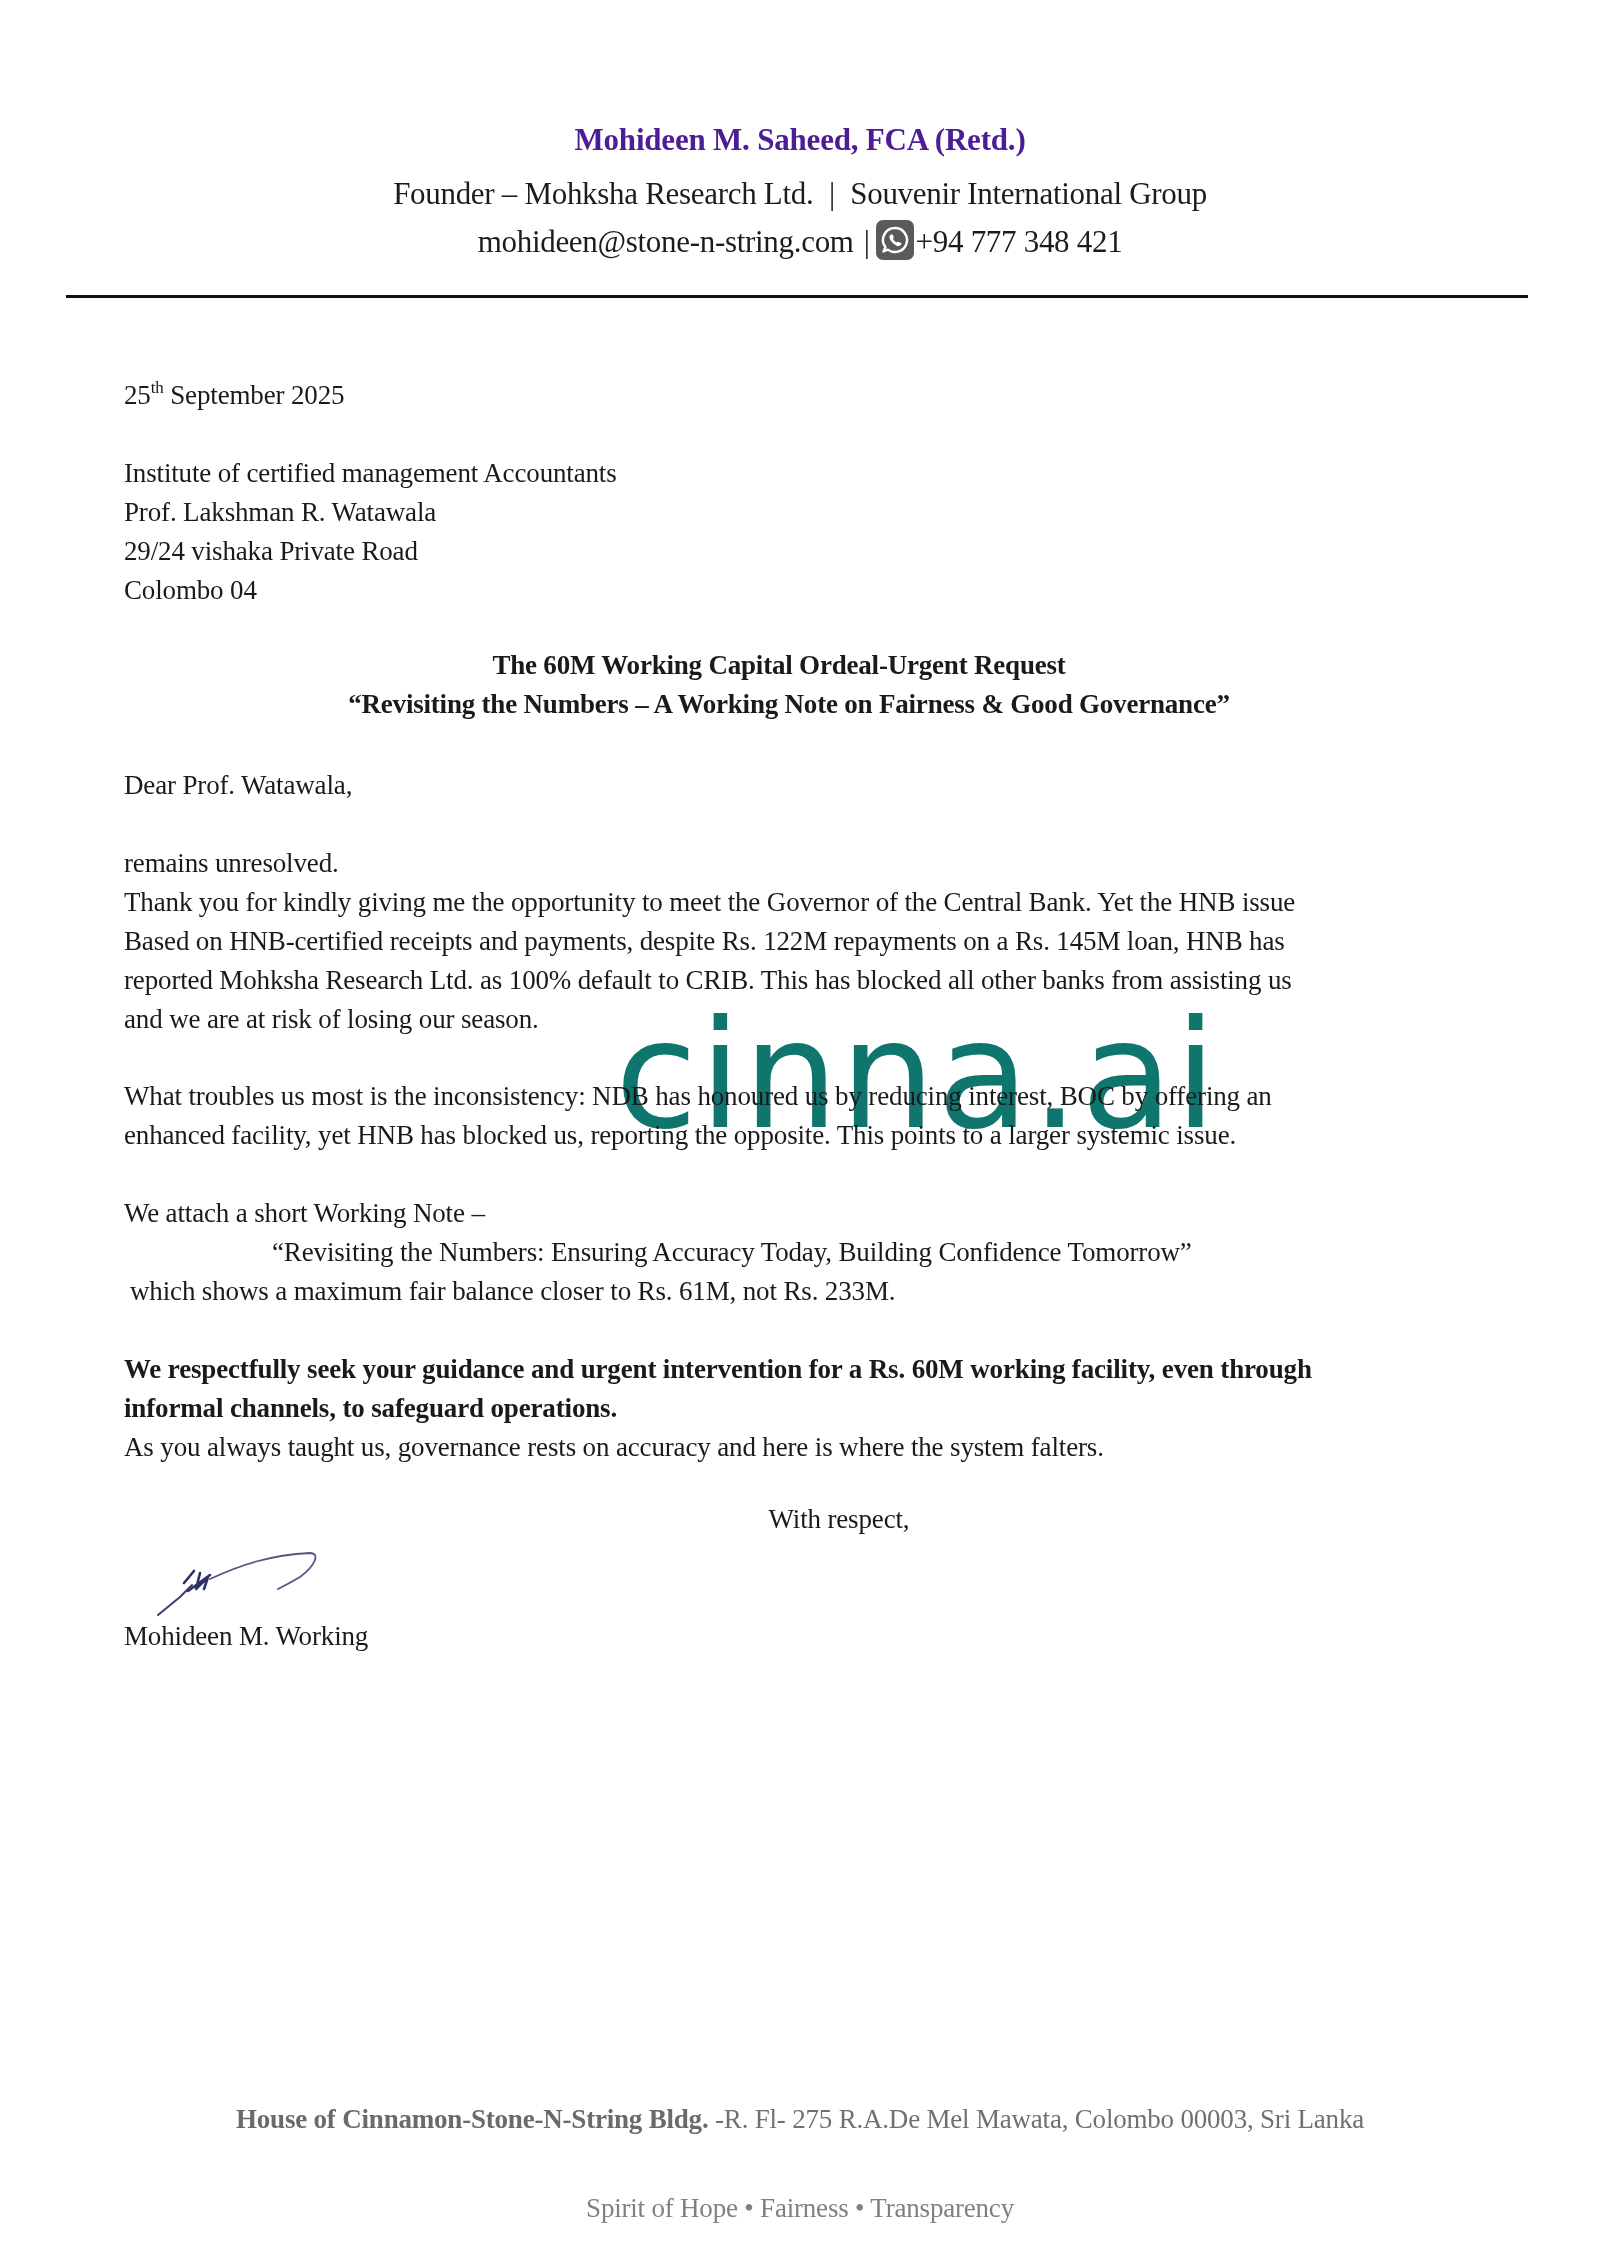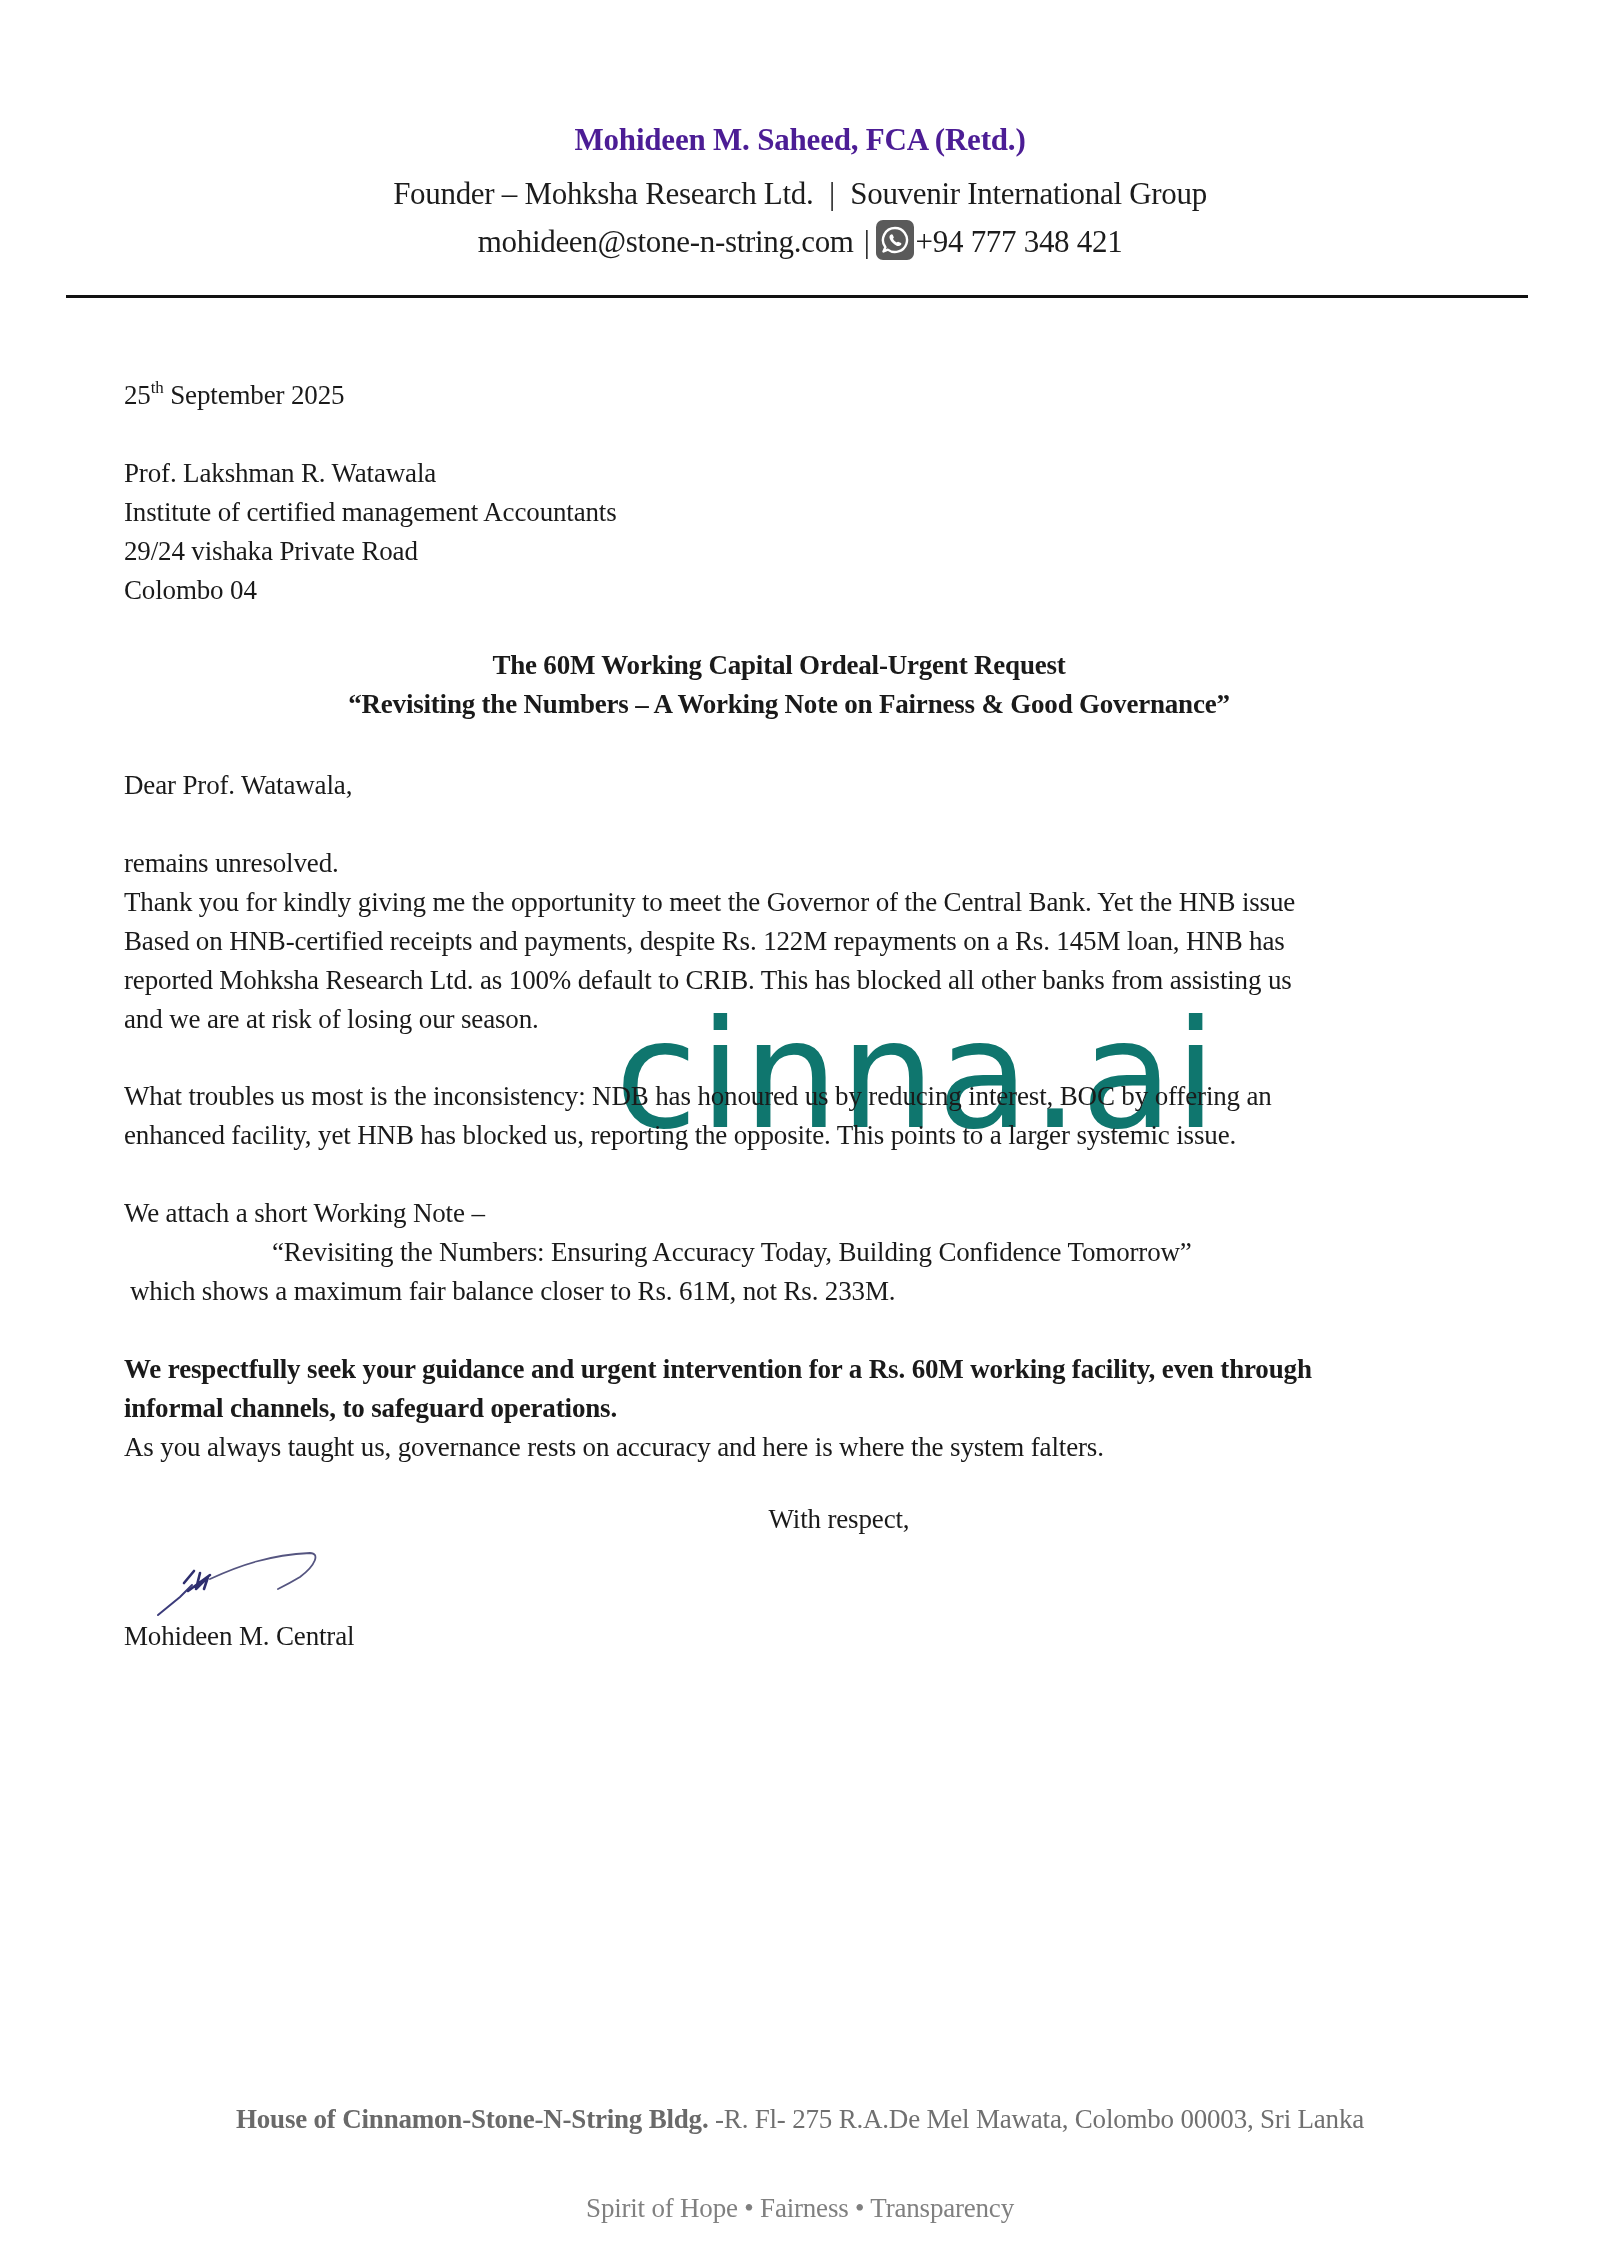"Prof. Lakshman R. Watawala" div { order: before "Institute of certified management" -> after "Institute of certified management" }
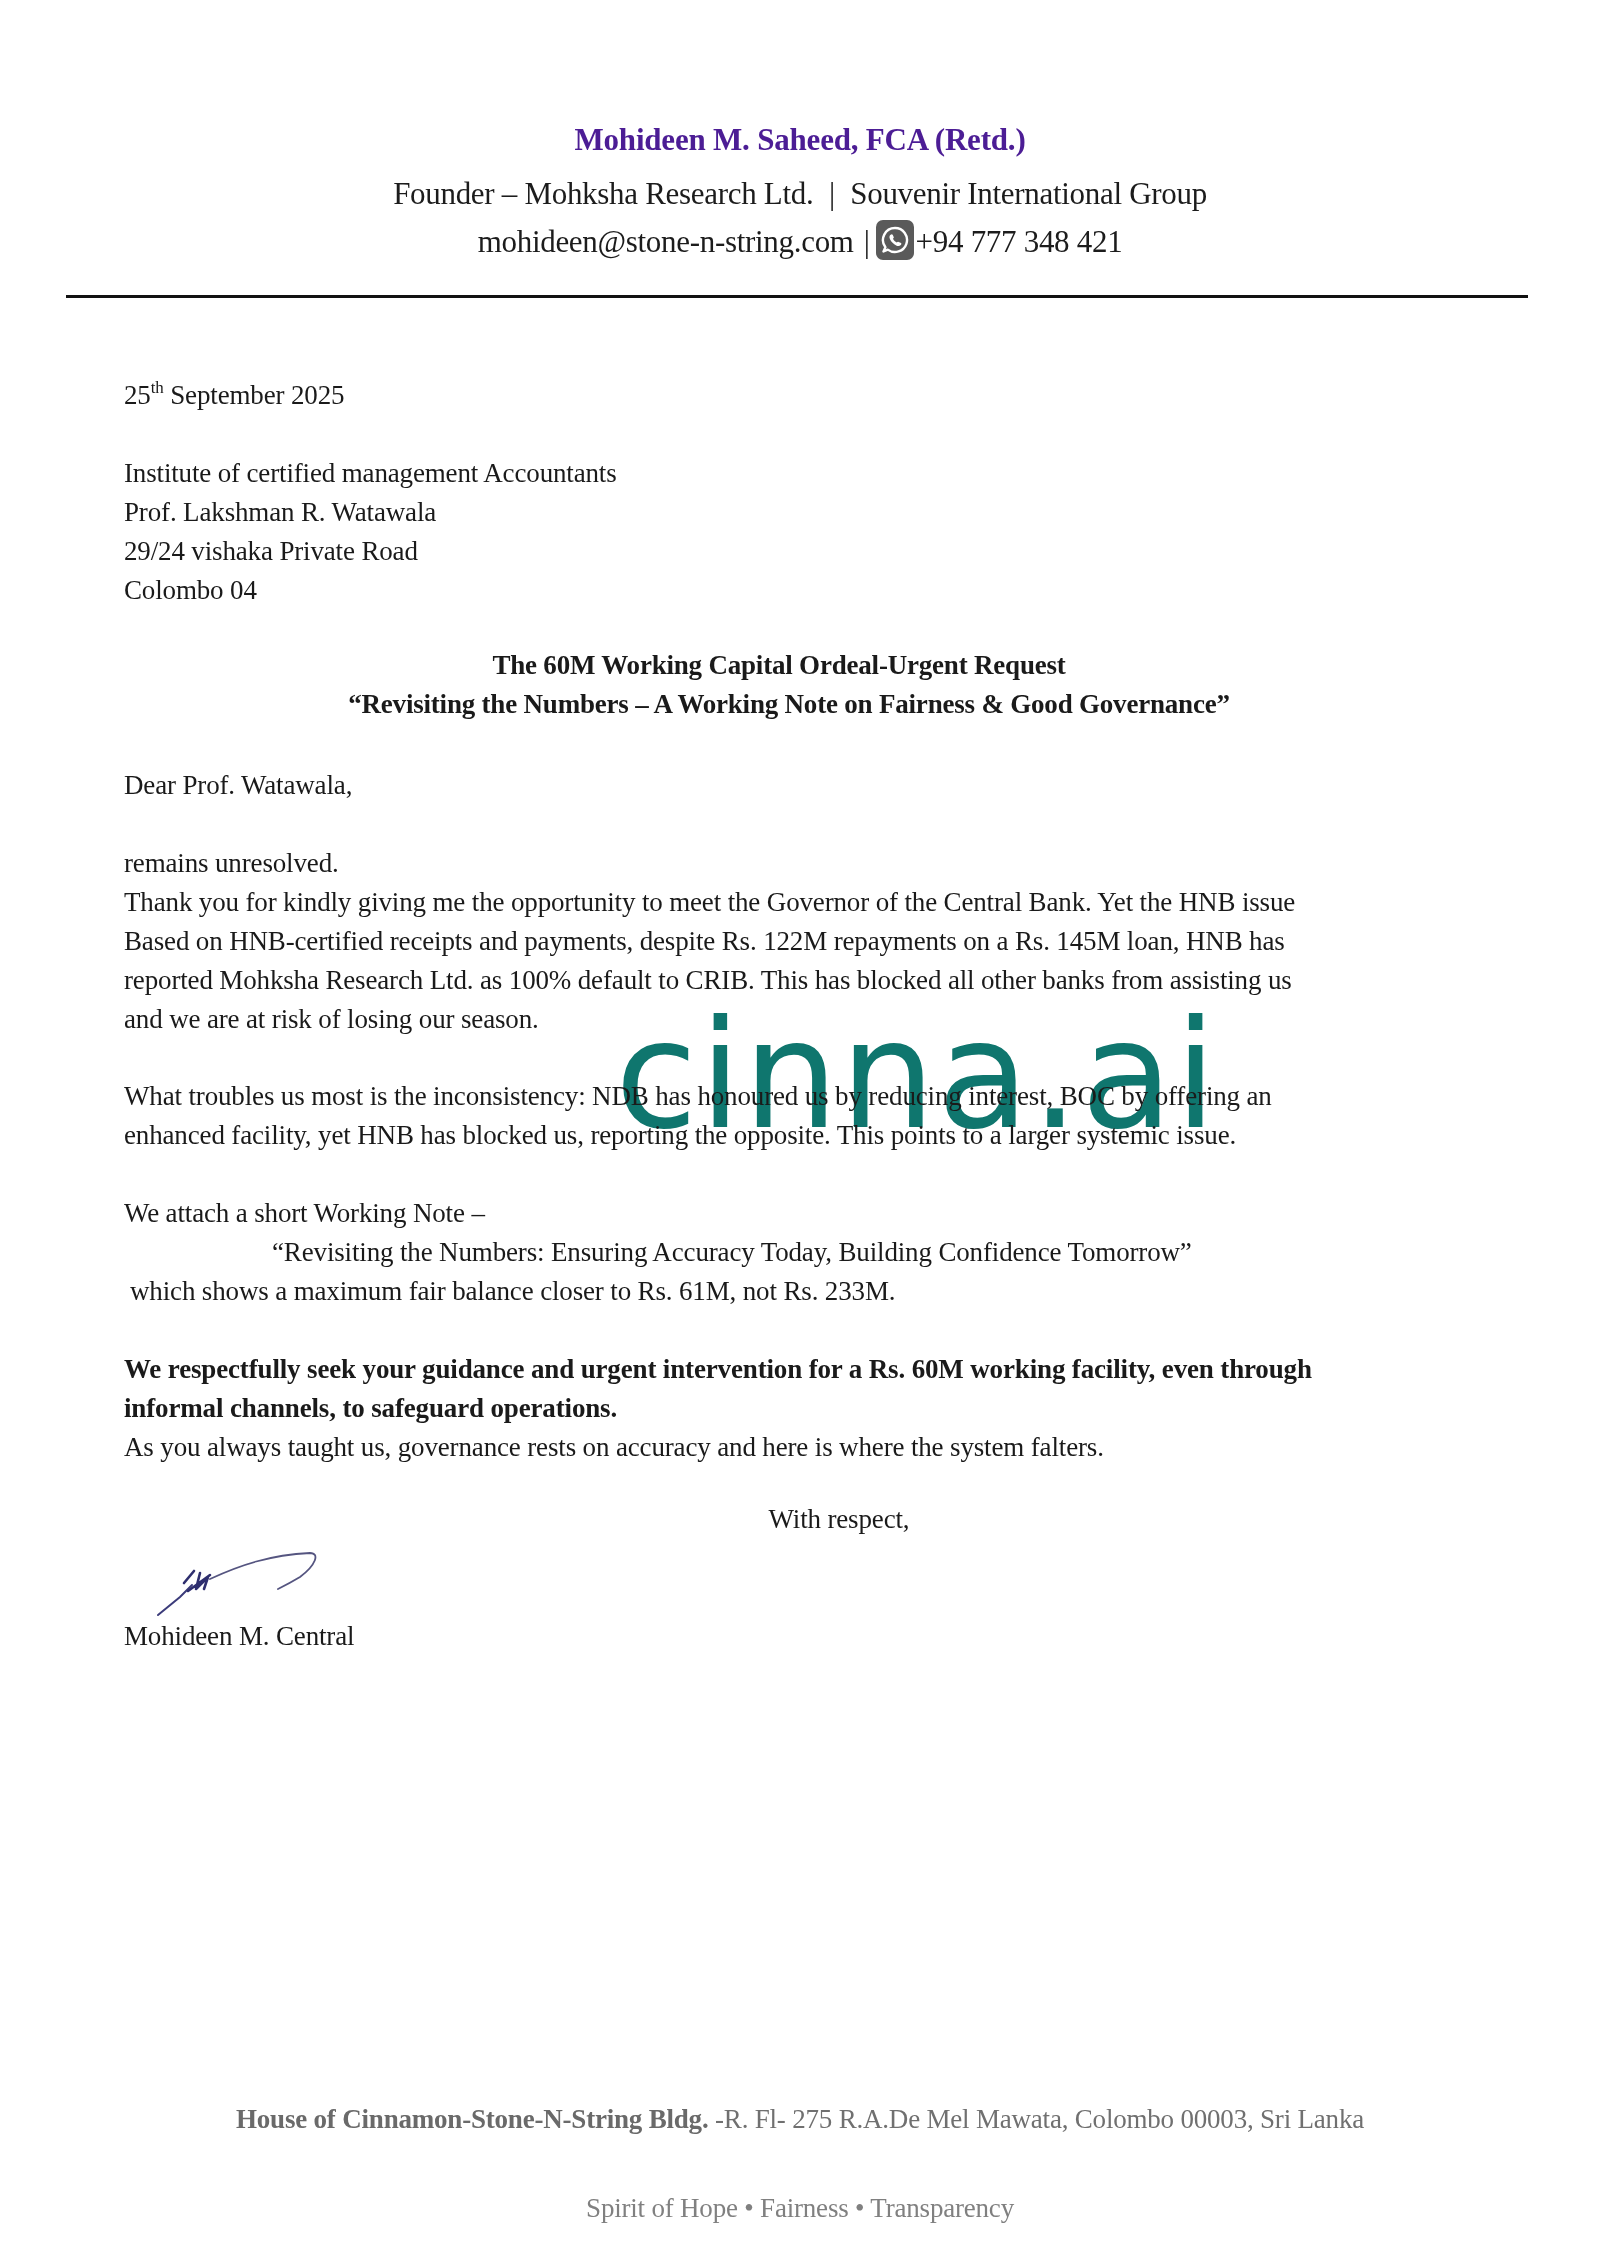"Mohideen M. Central" div.abs { text: Central -> Working }
